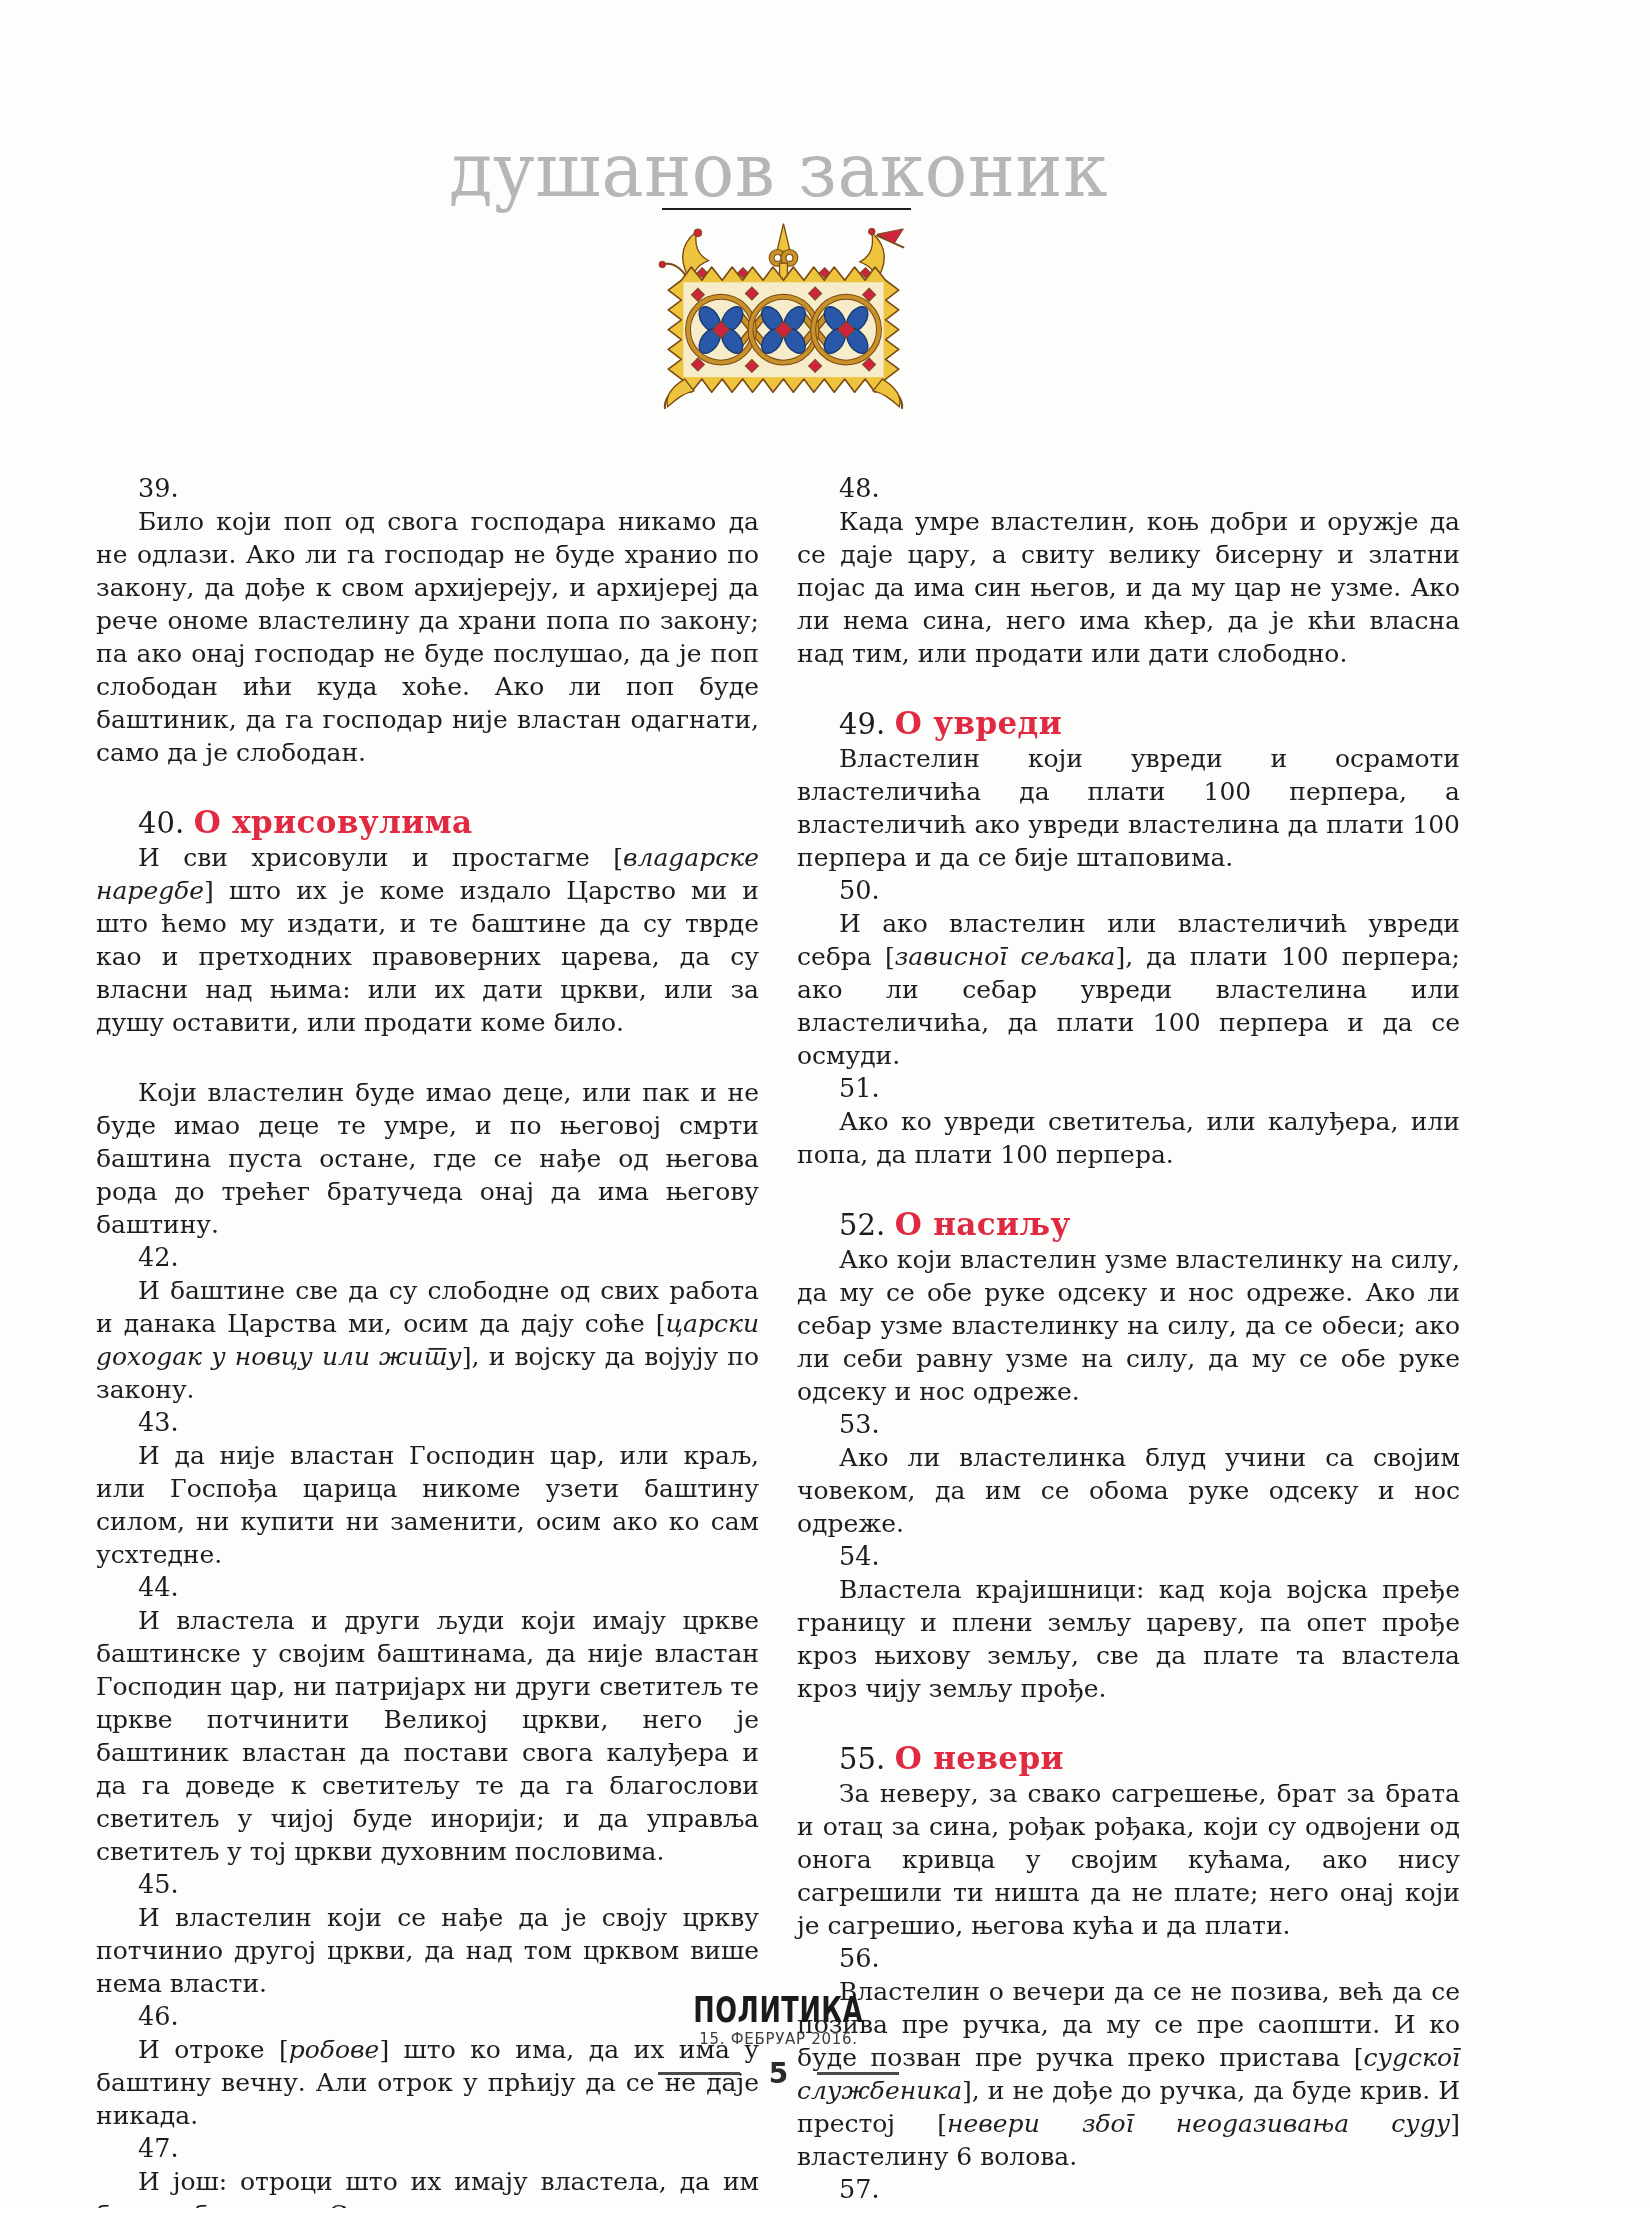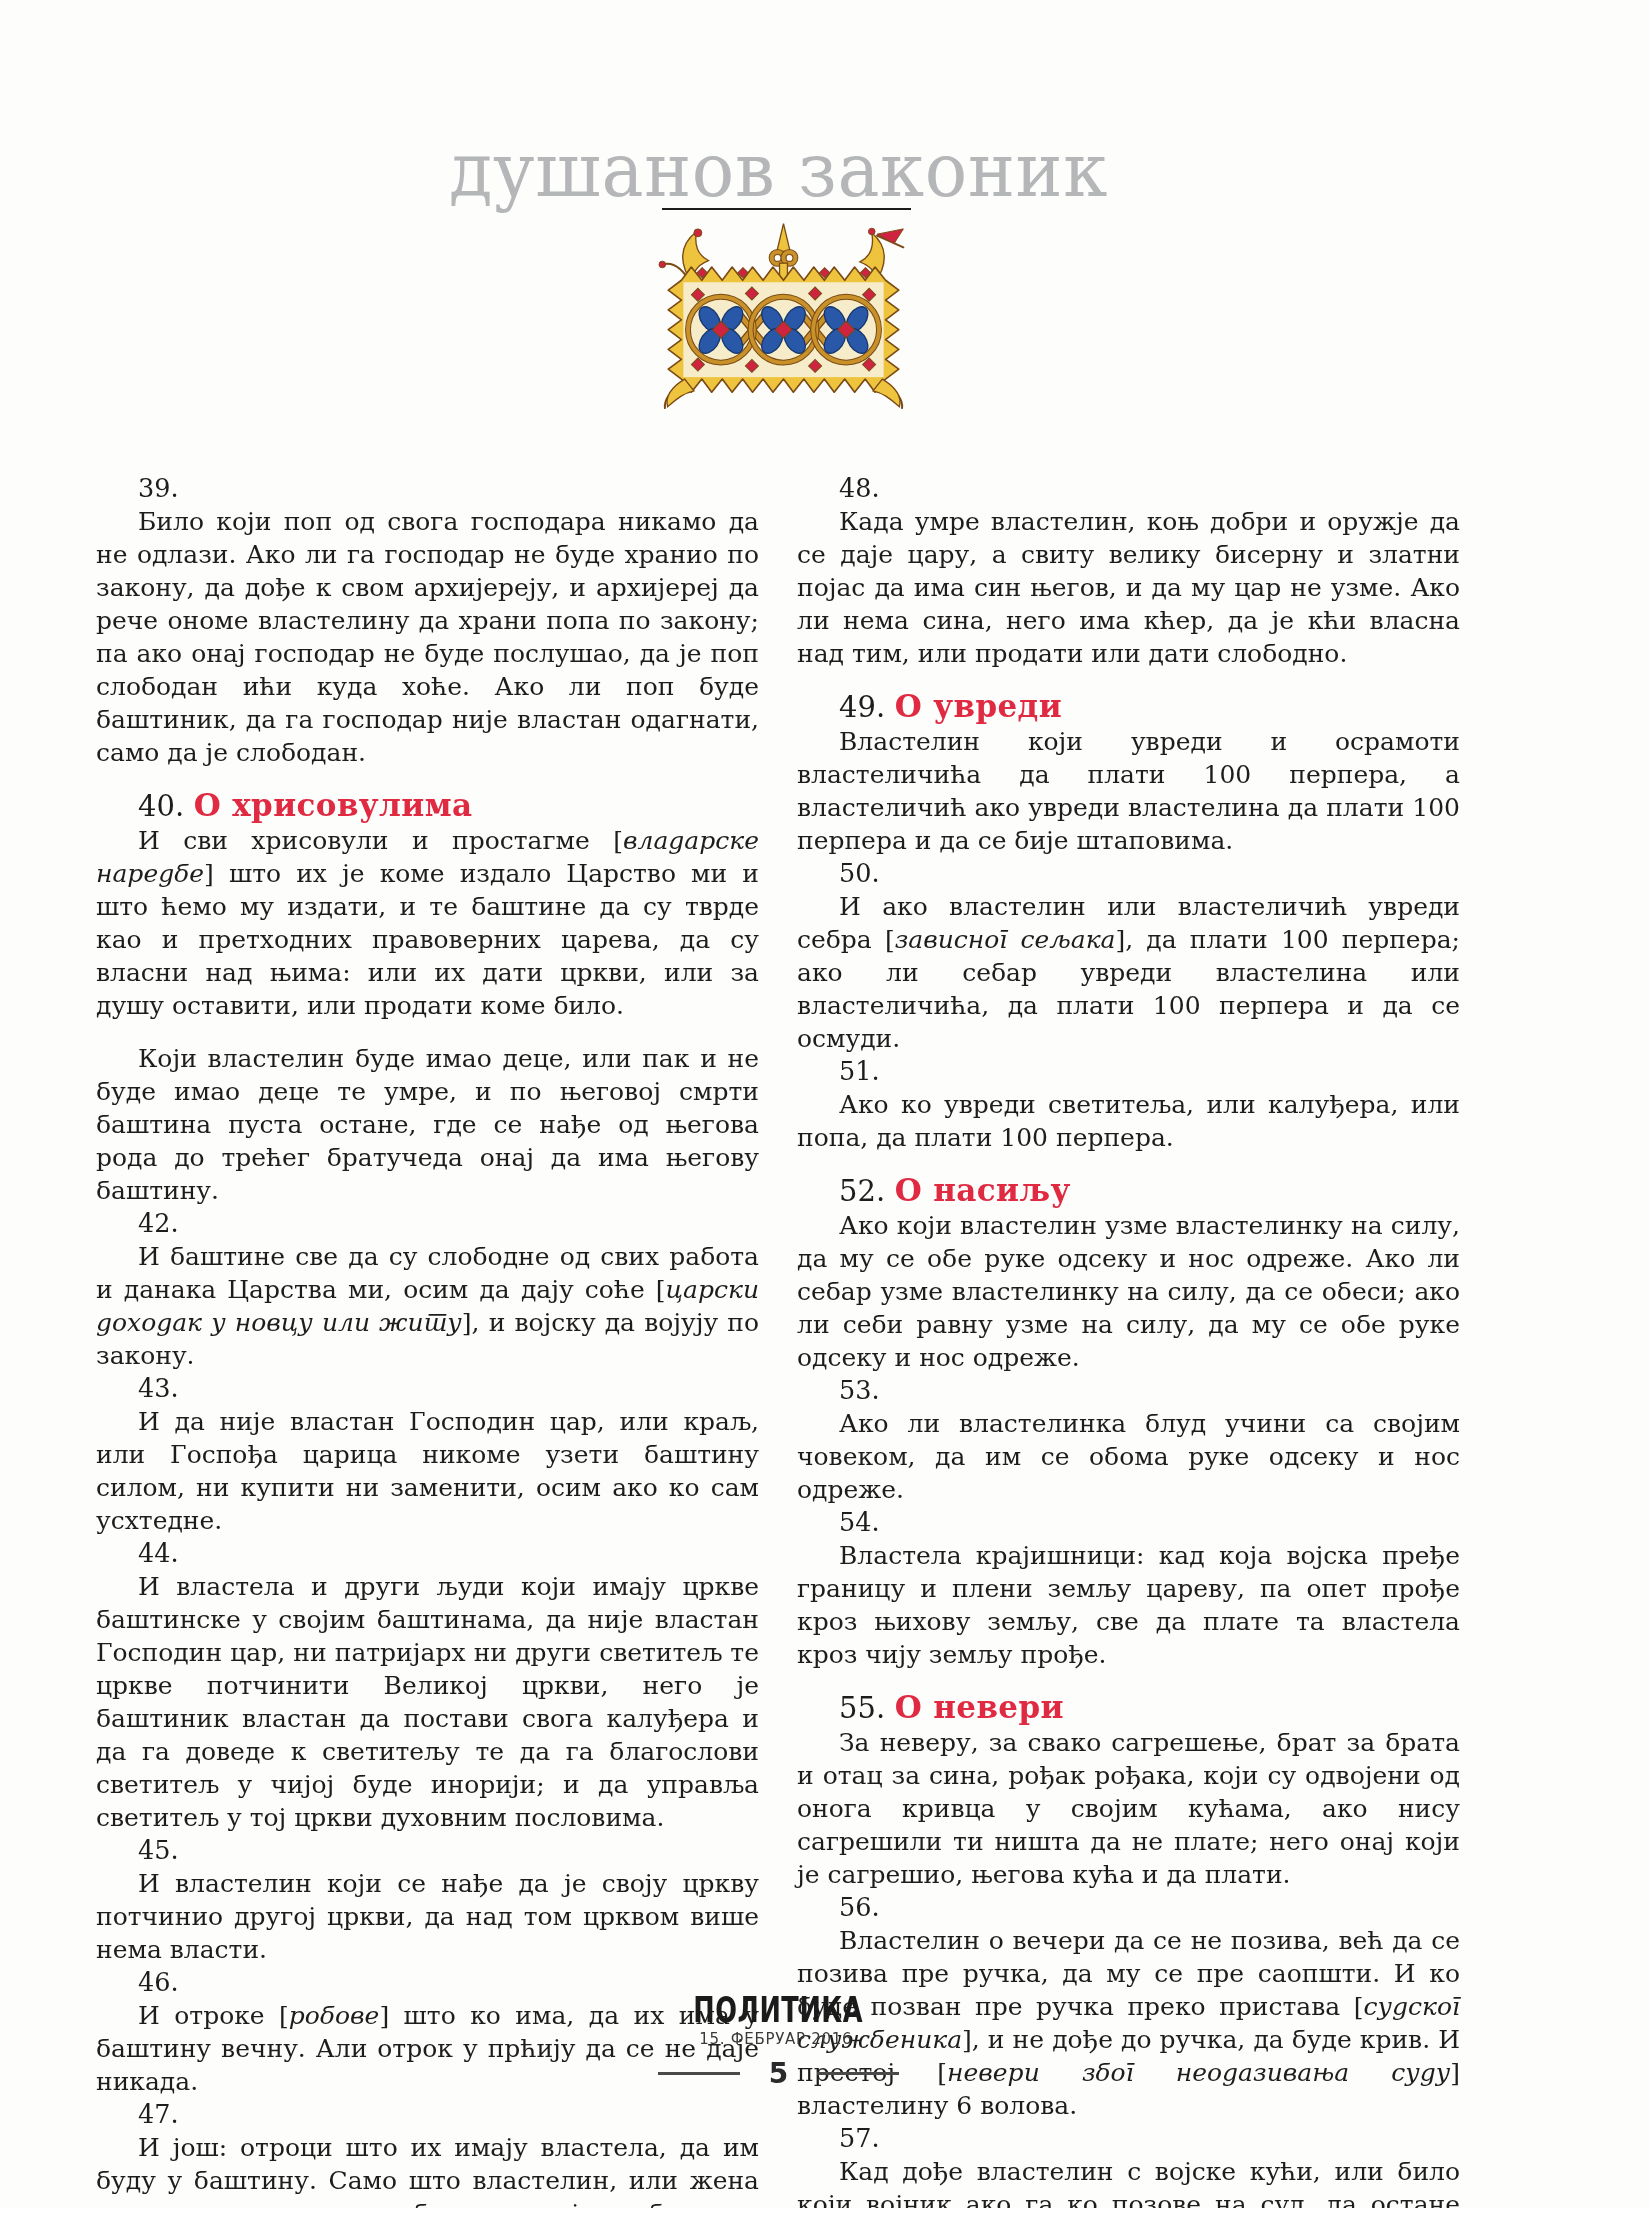"49. О увреди" .article.titled { margin-top: 20px -> 37px }
